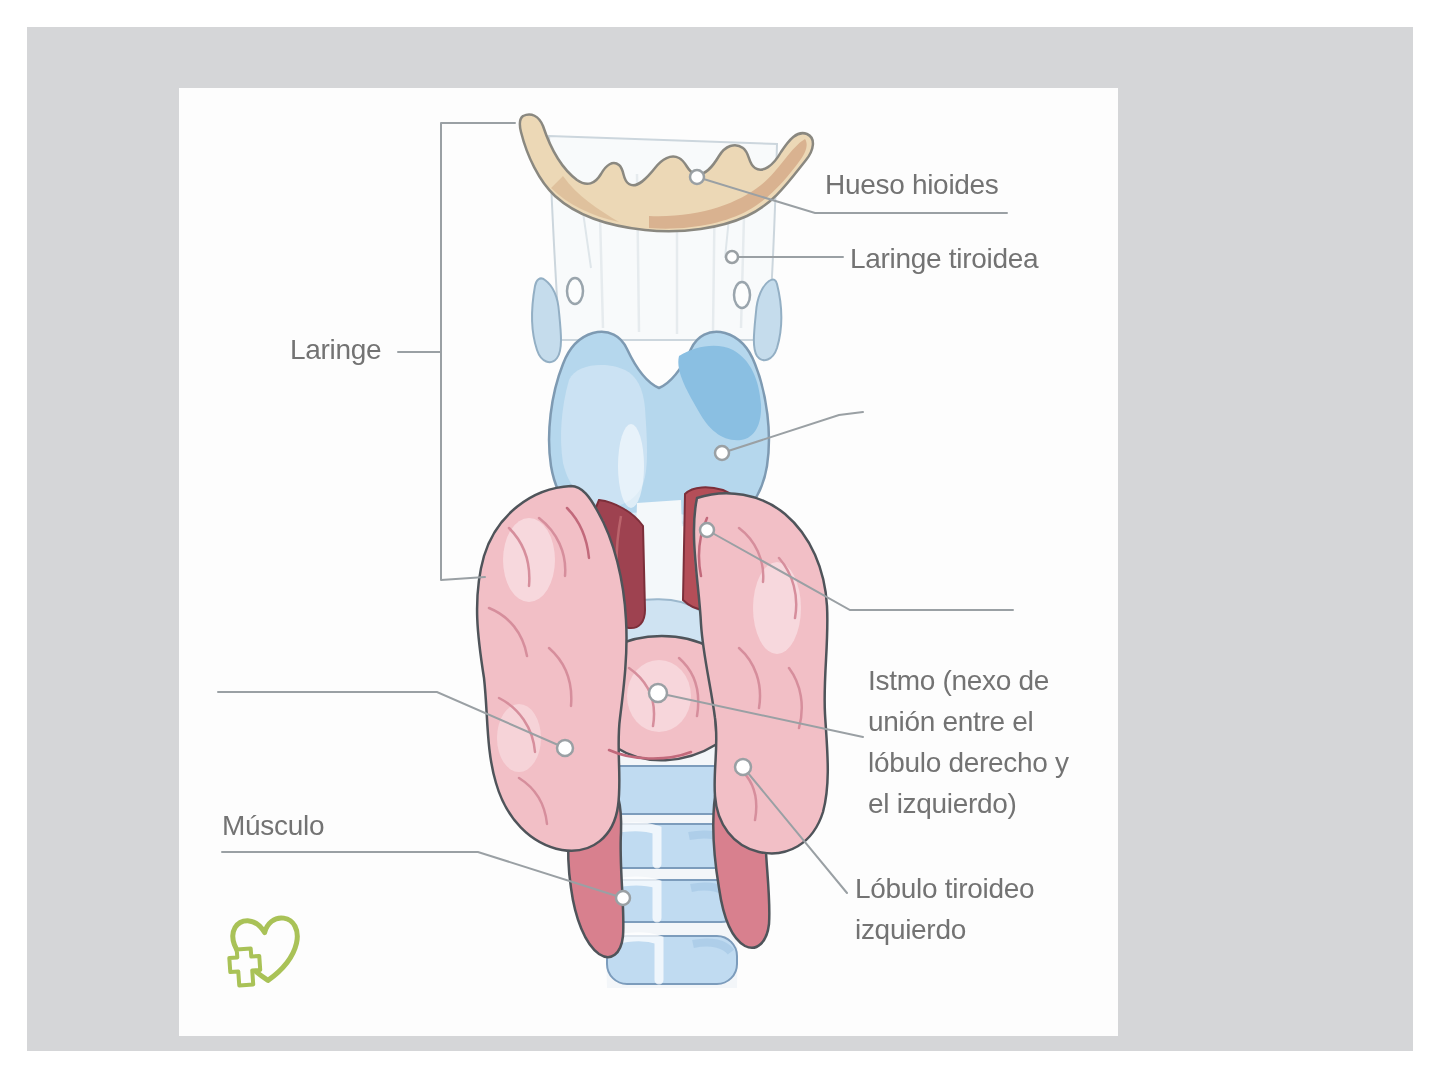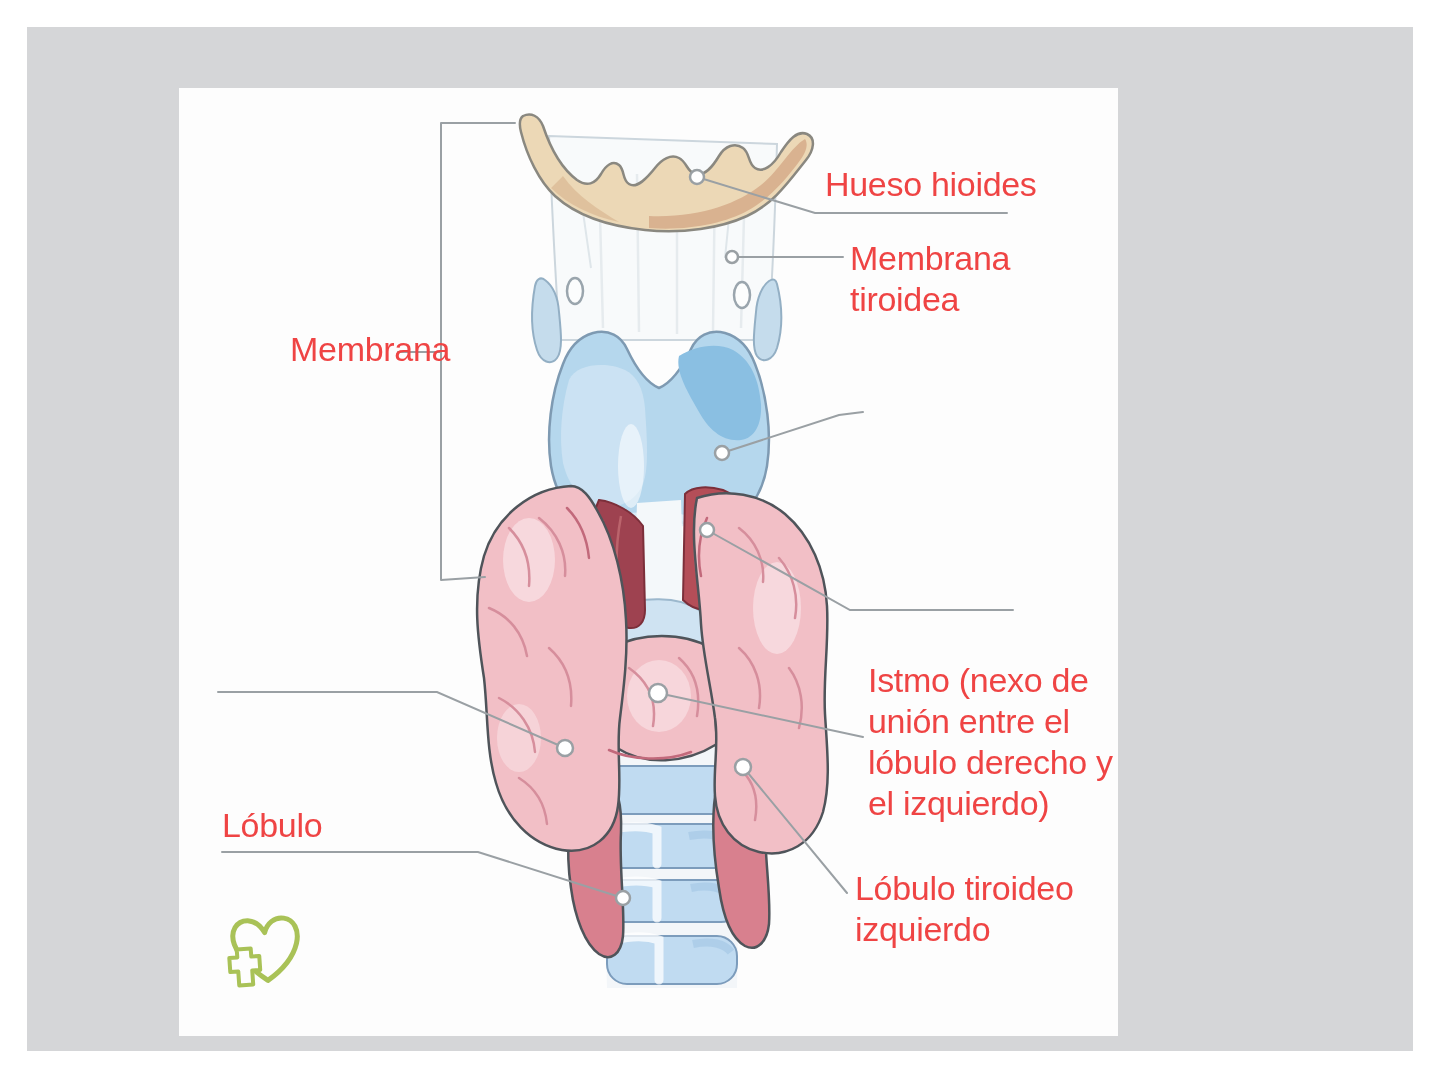"Hueso hioides" .label { color: #ef4444 -> #737373; font-size: 34px -> 28px }
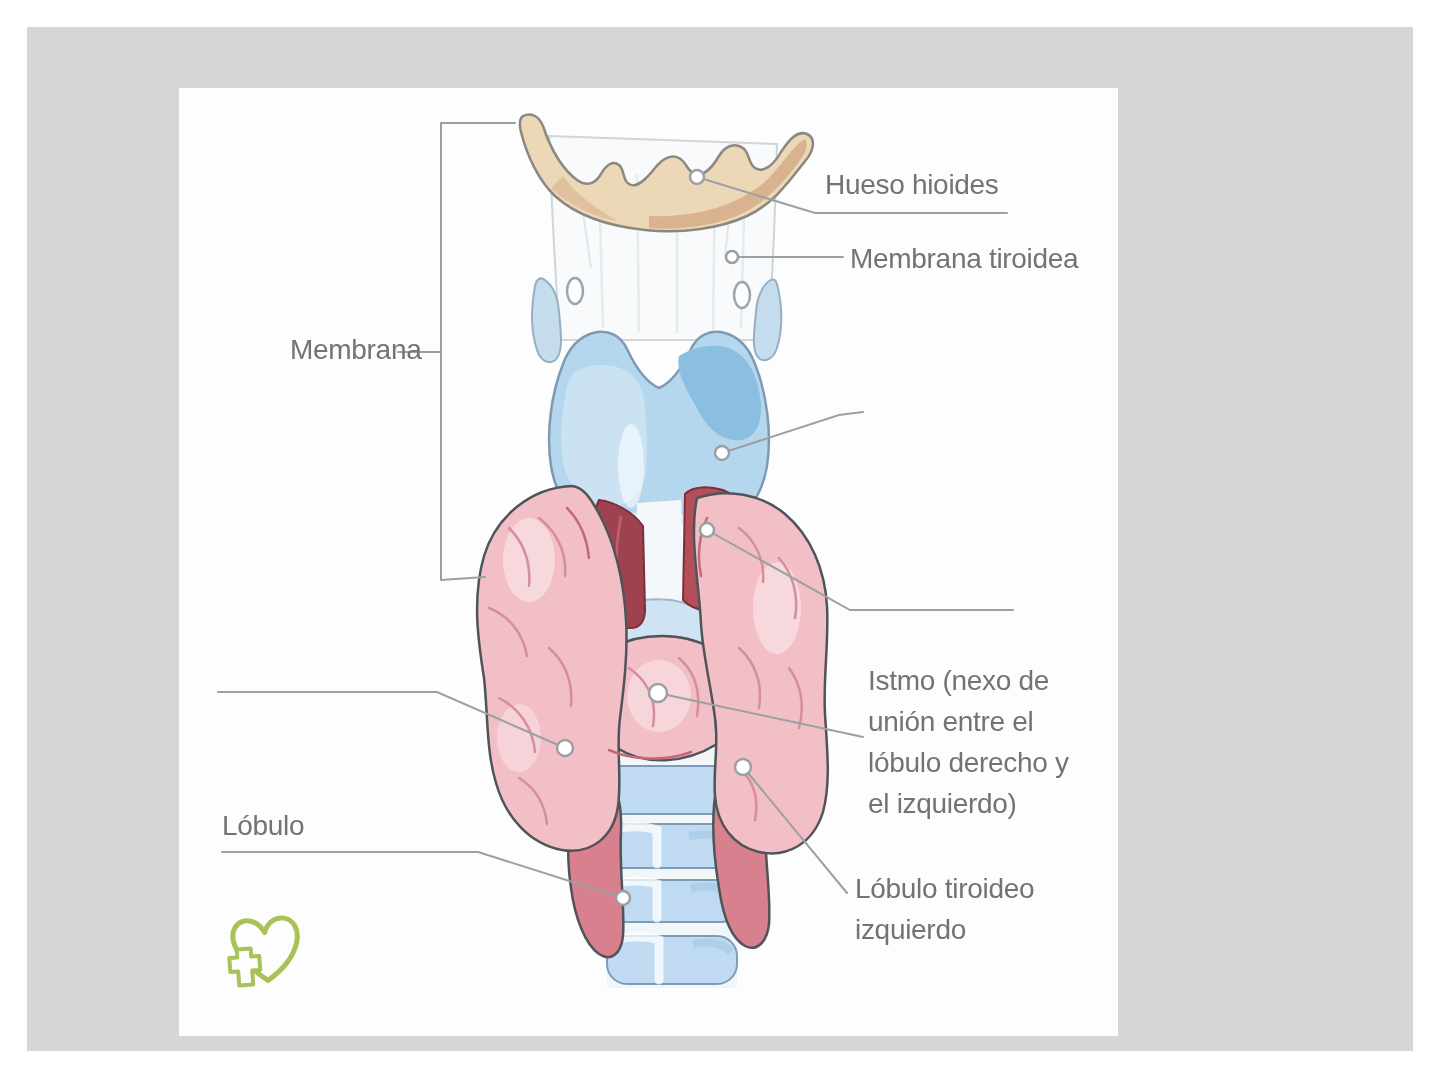"Membrana tiroidea" div.label { text: Membrana -> Laringe }
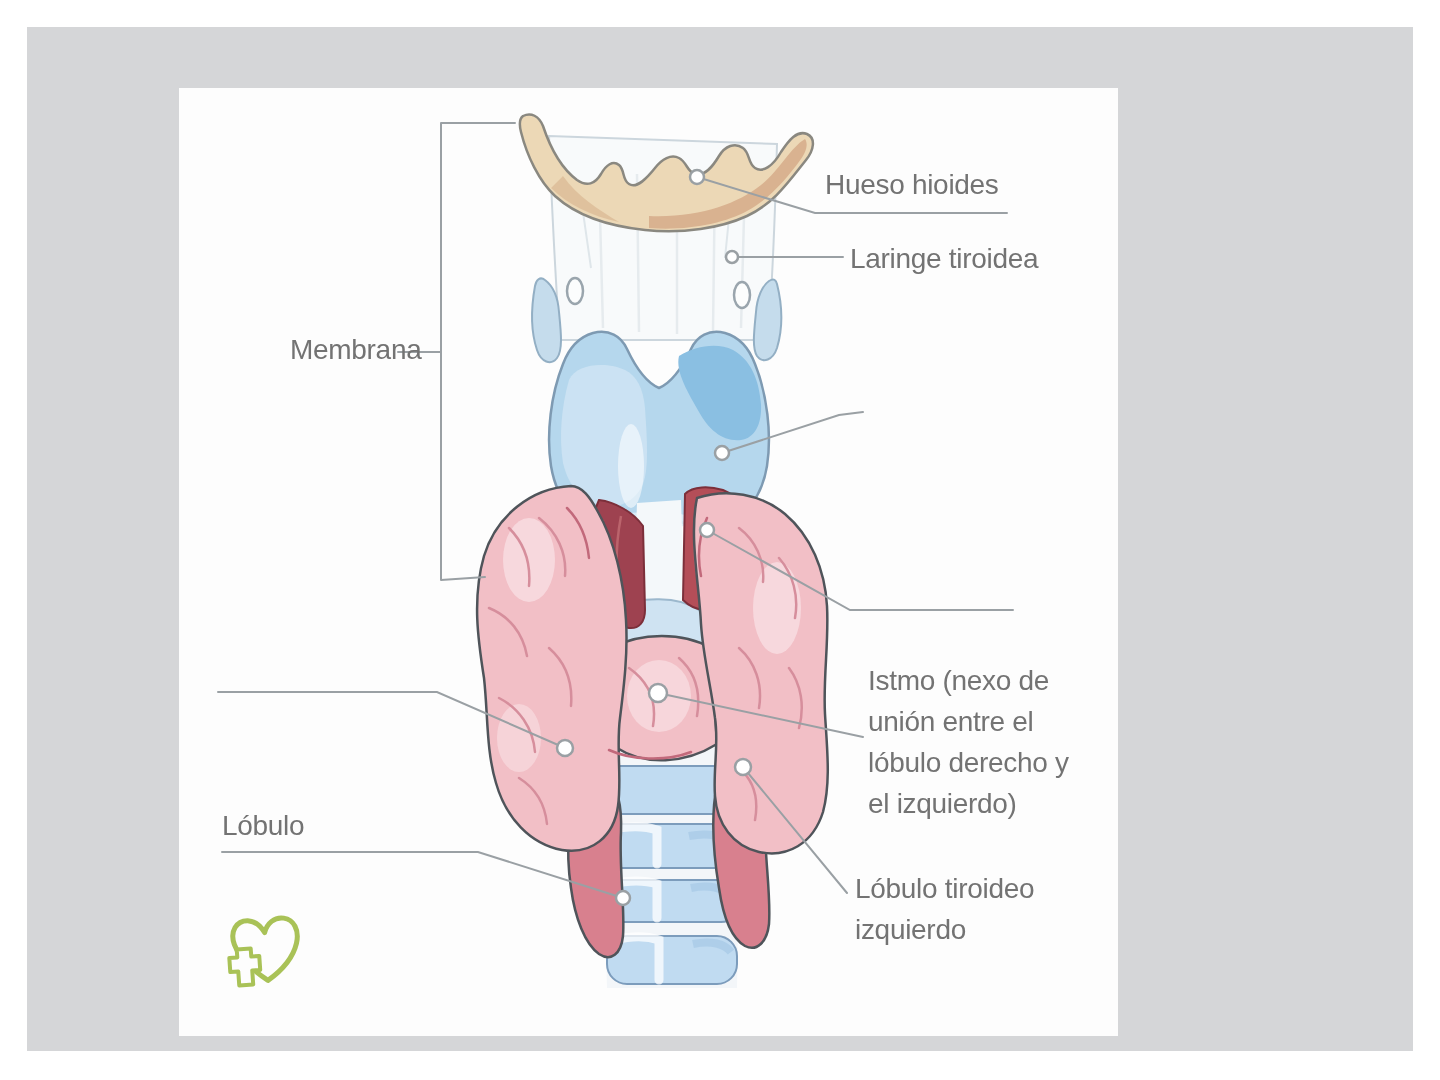"Membrana" div.label { text: Membrana -> Laringe }
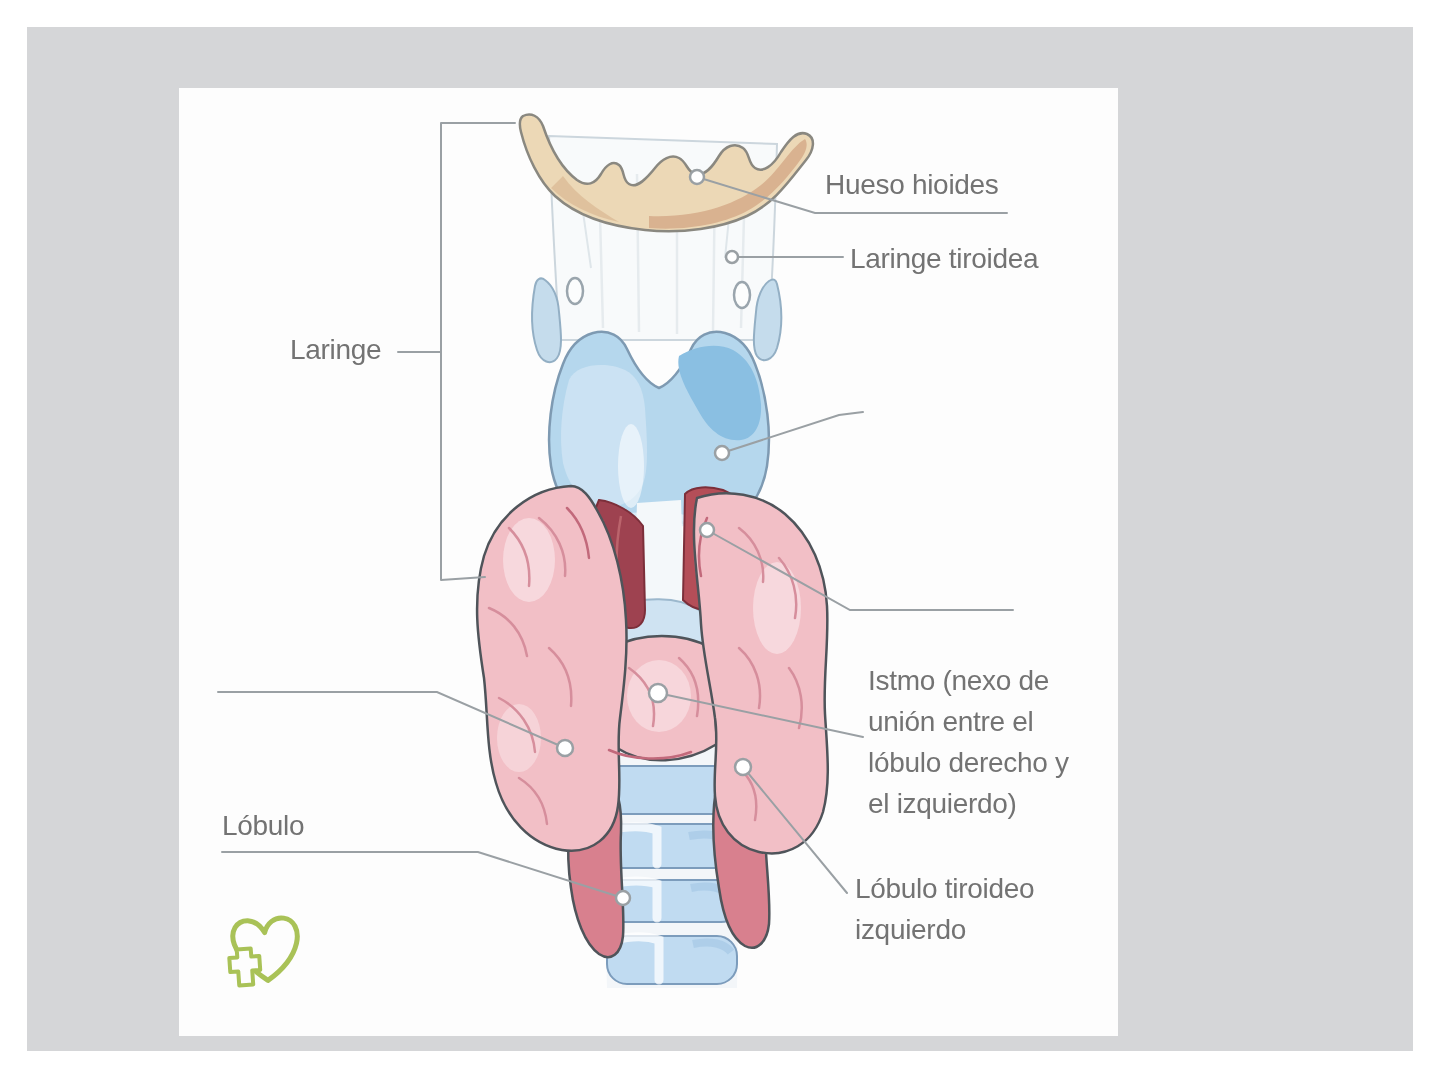"Lóbulo" div.label { text: Lóbulo -> Músculo }
